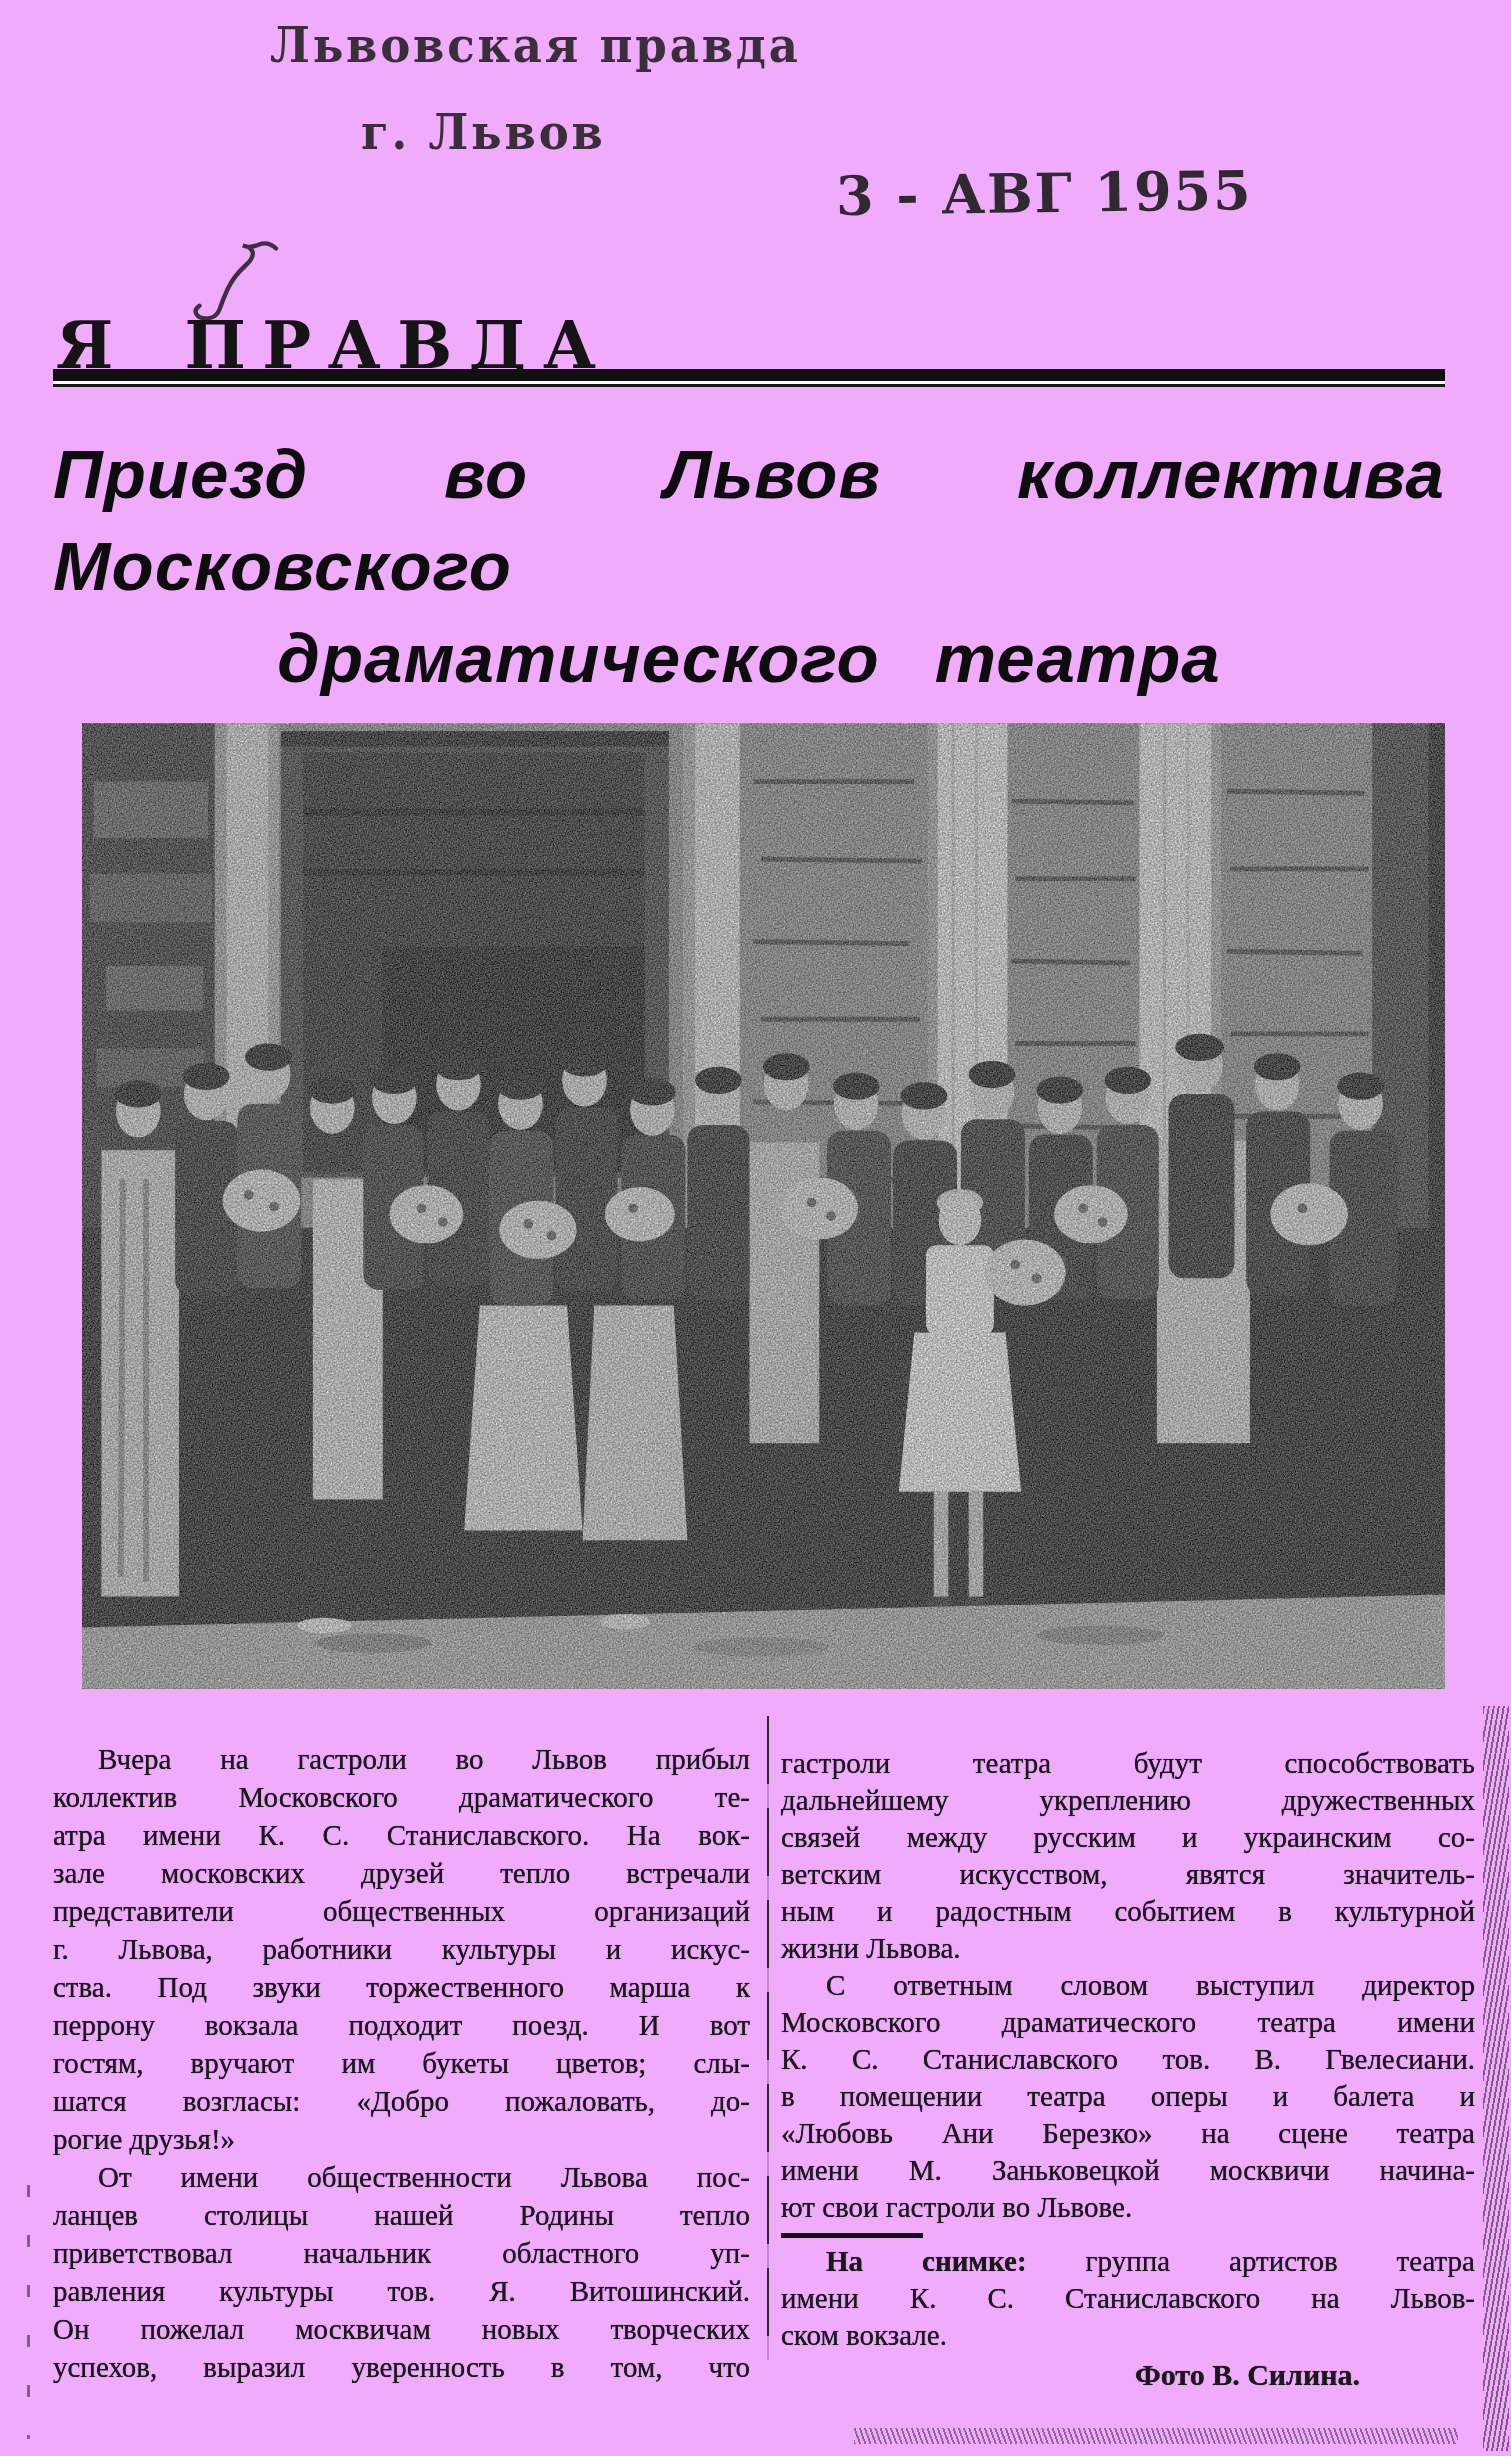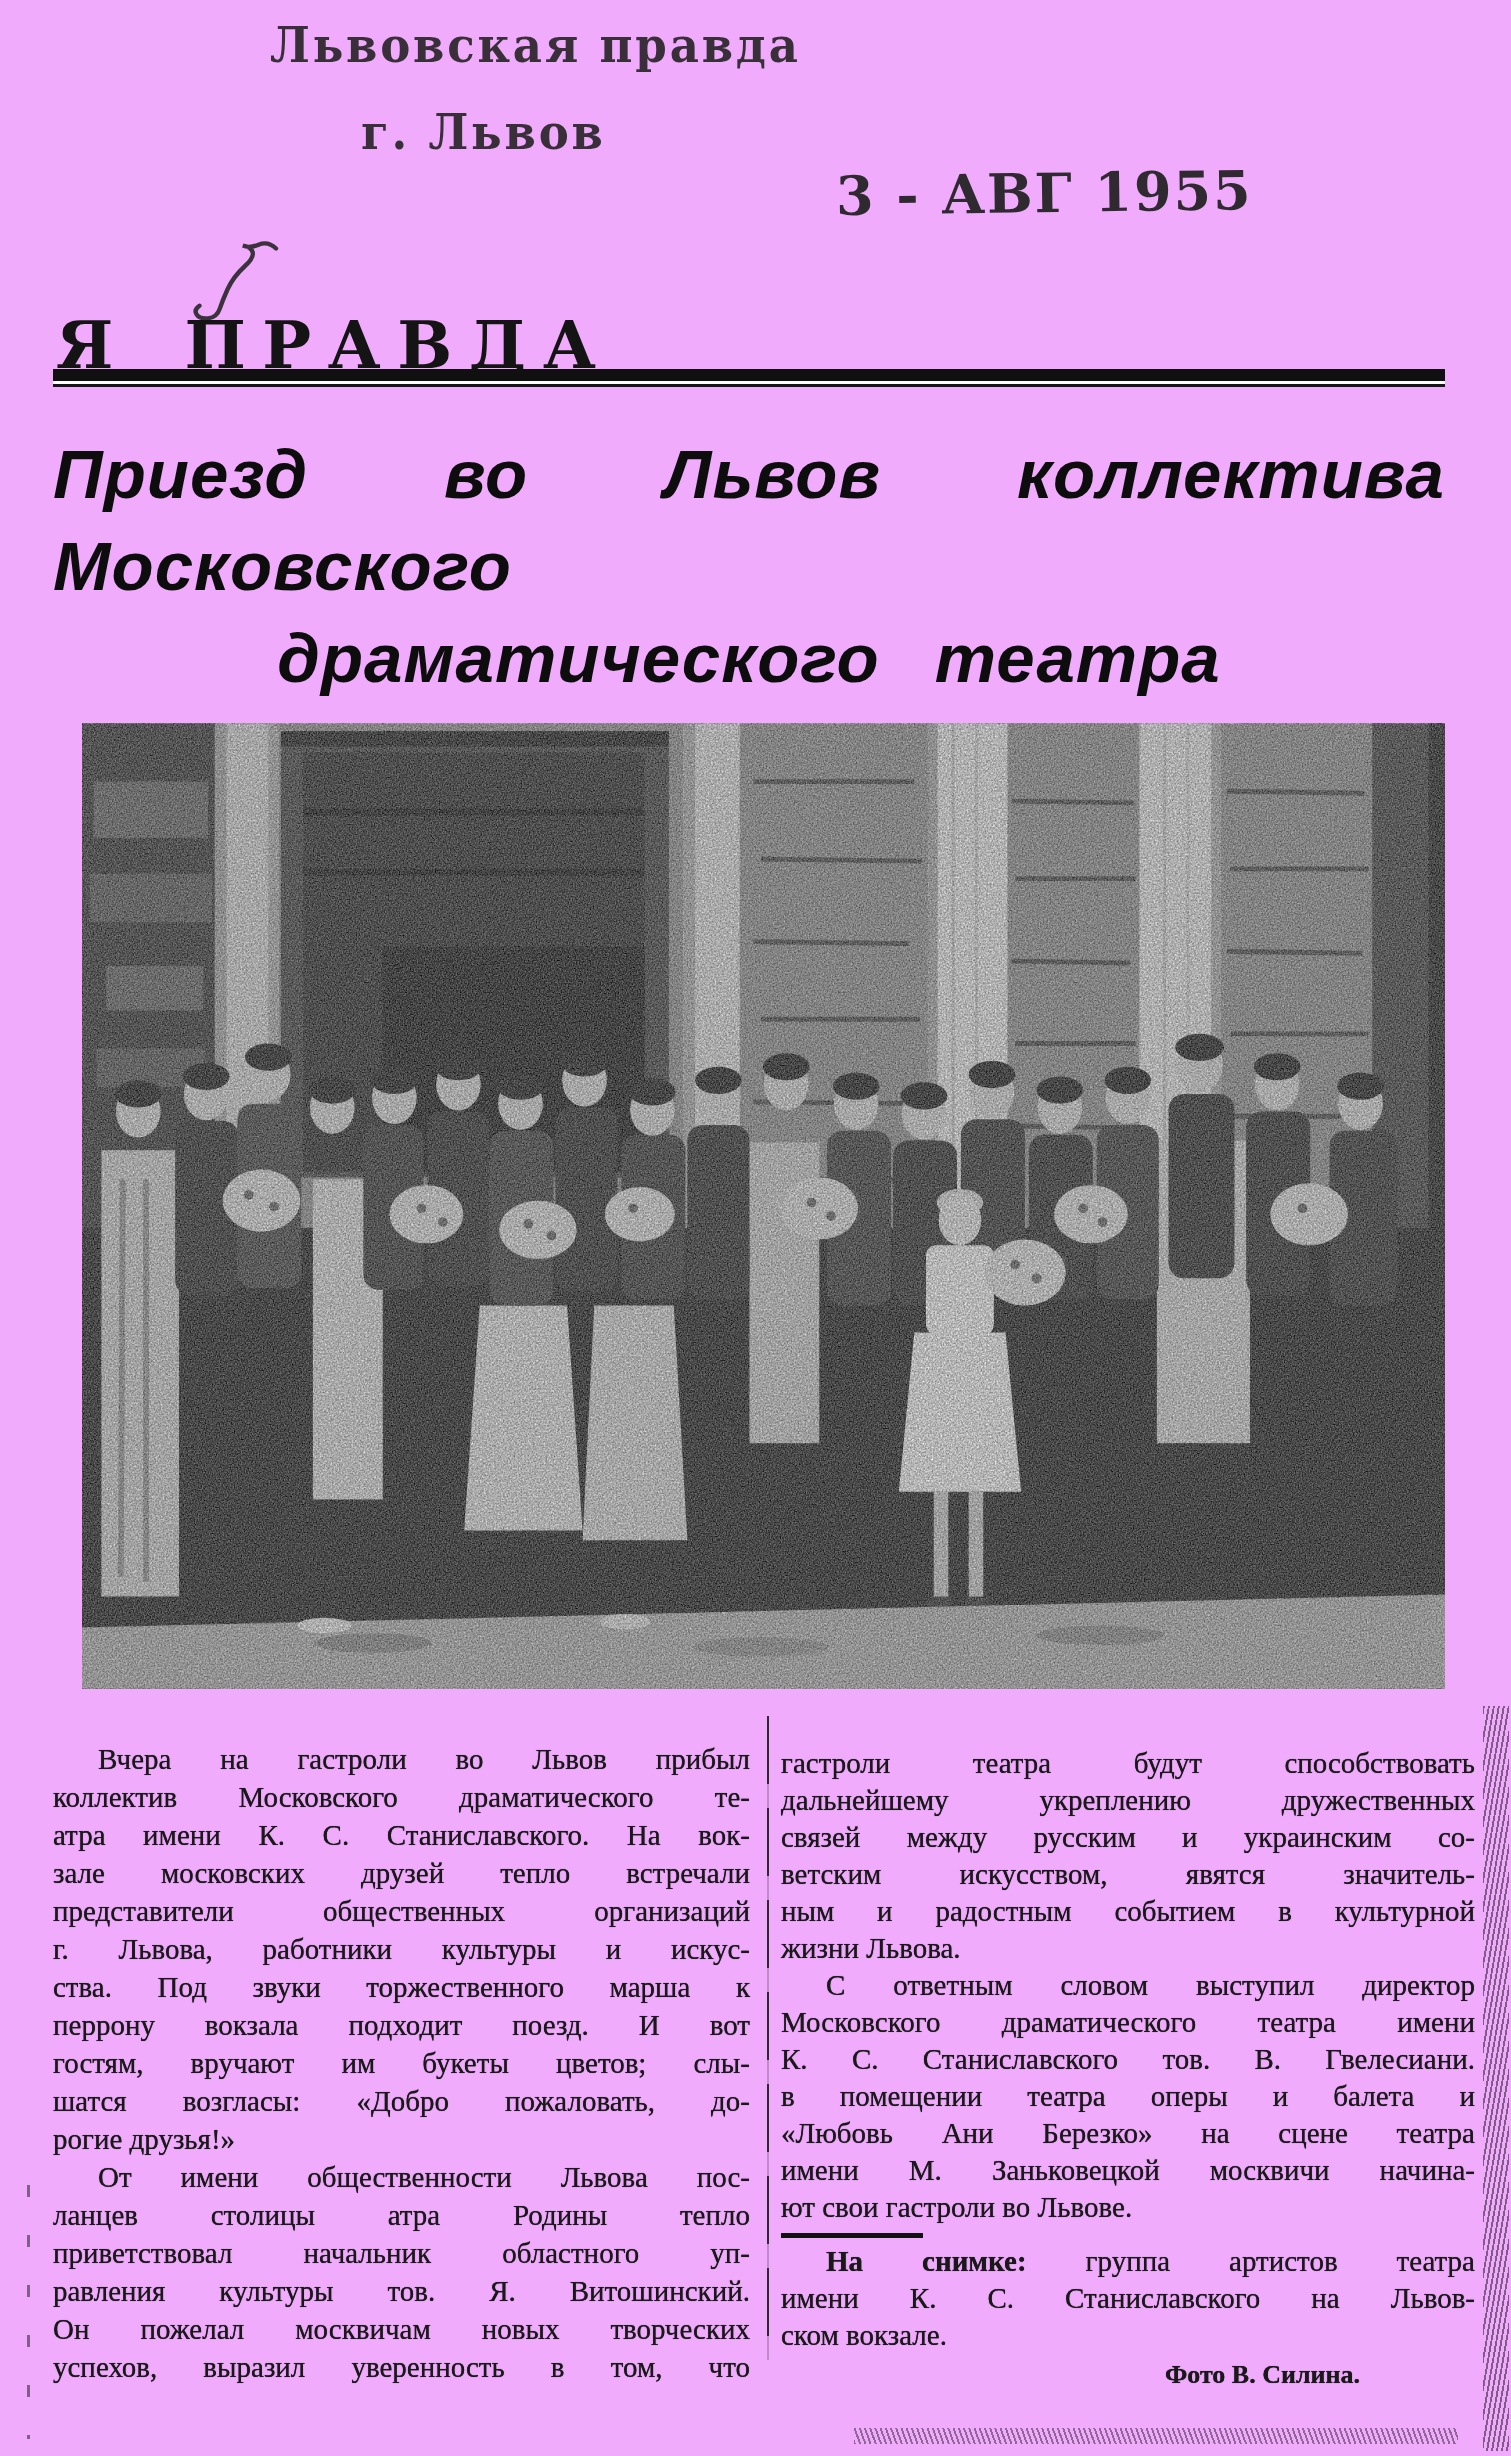"ланцев столицы атра Родины тепло" div.tline { text: атра -> нашей }
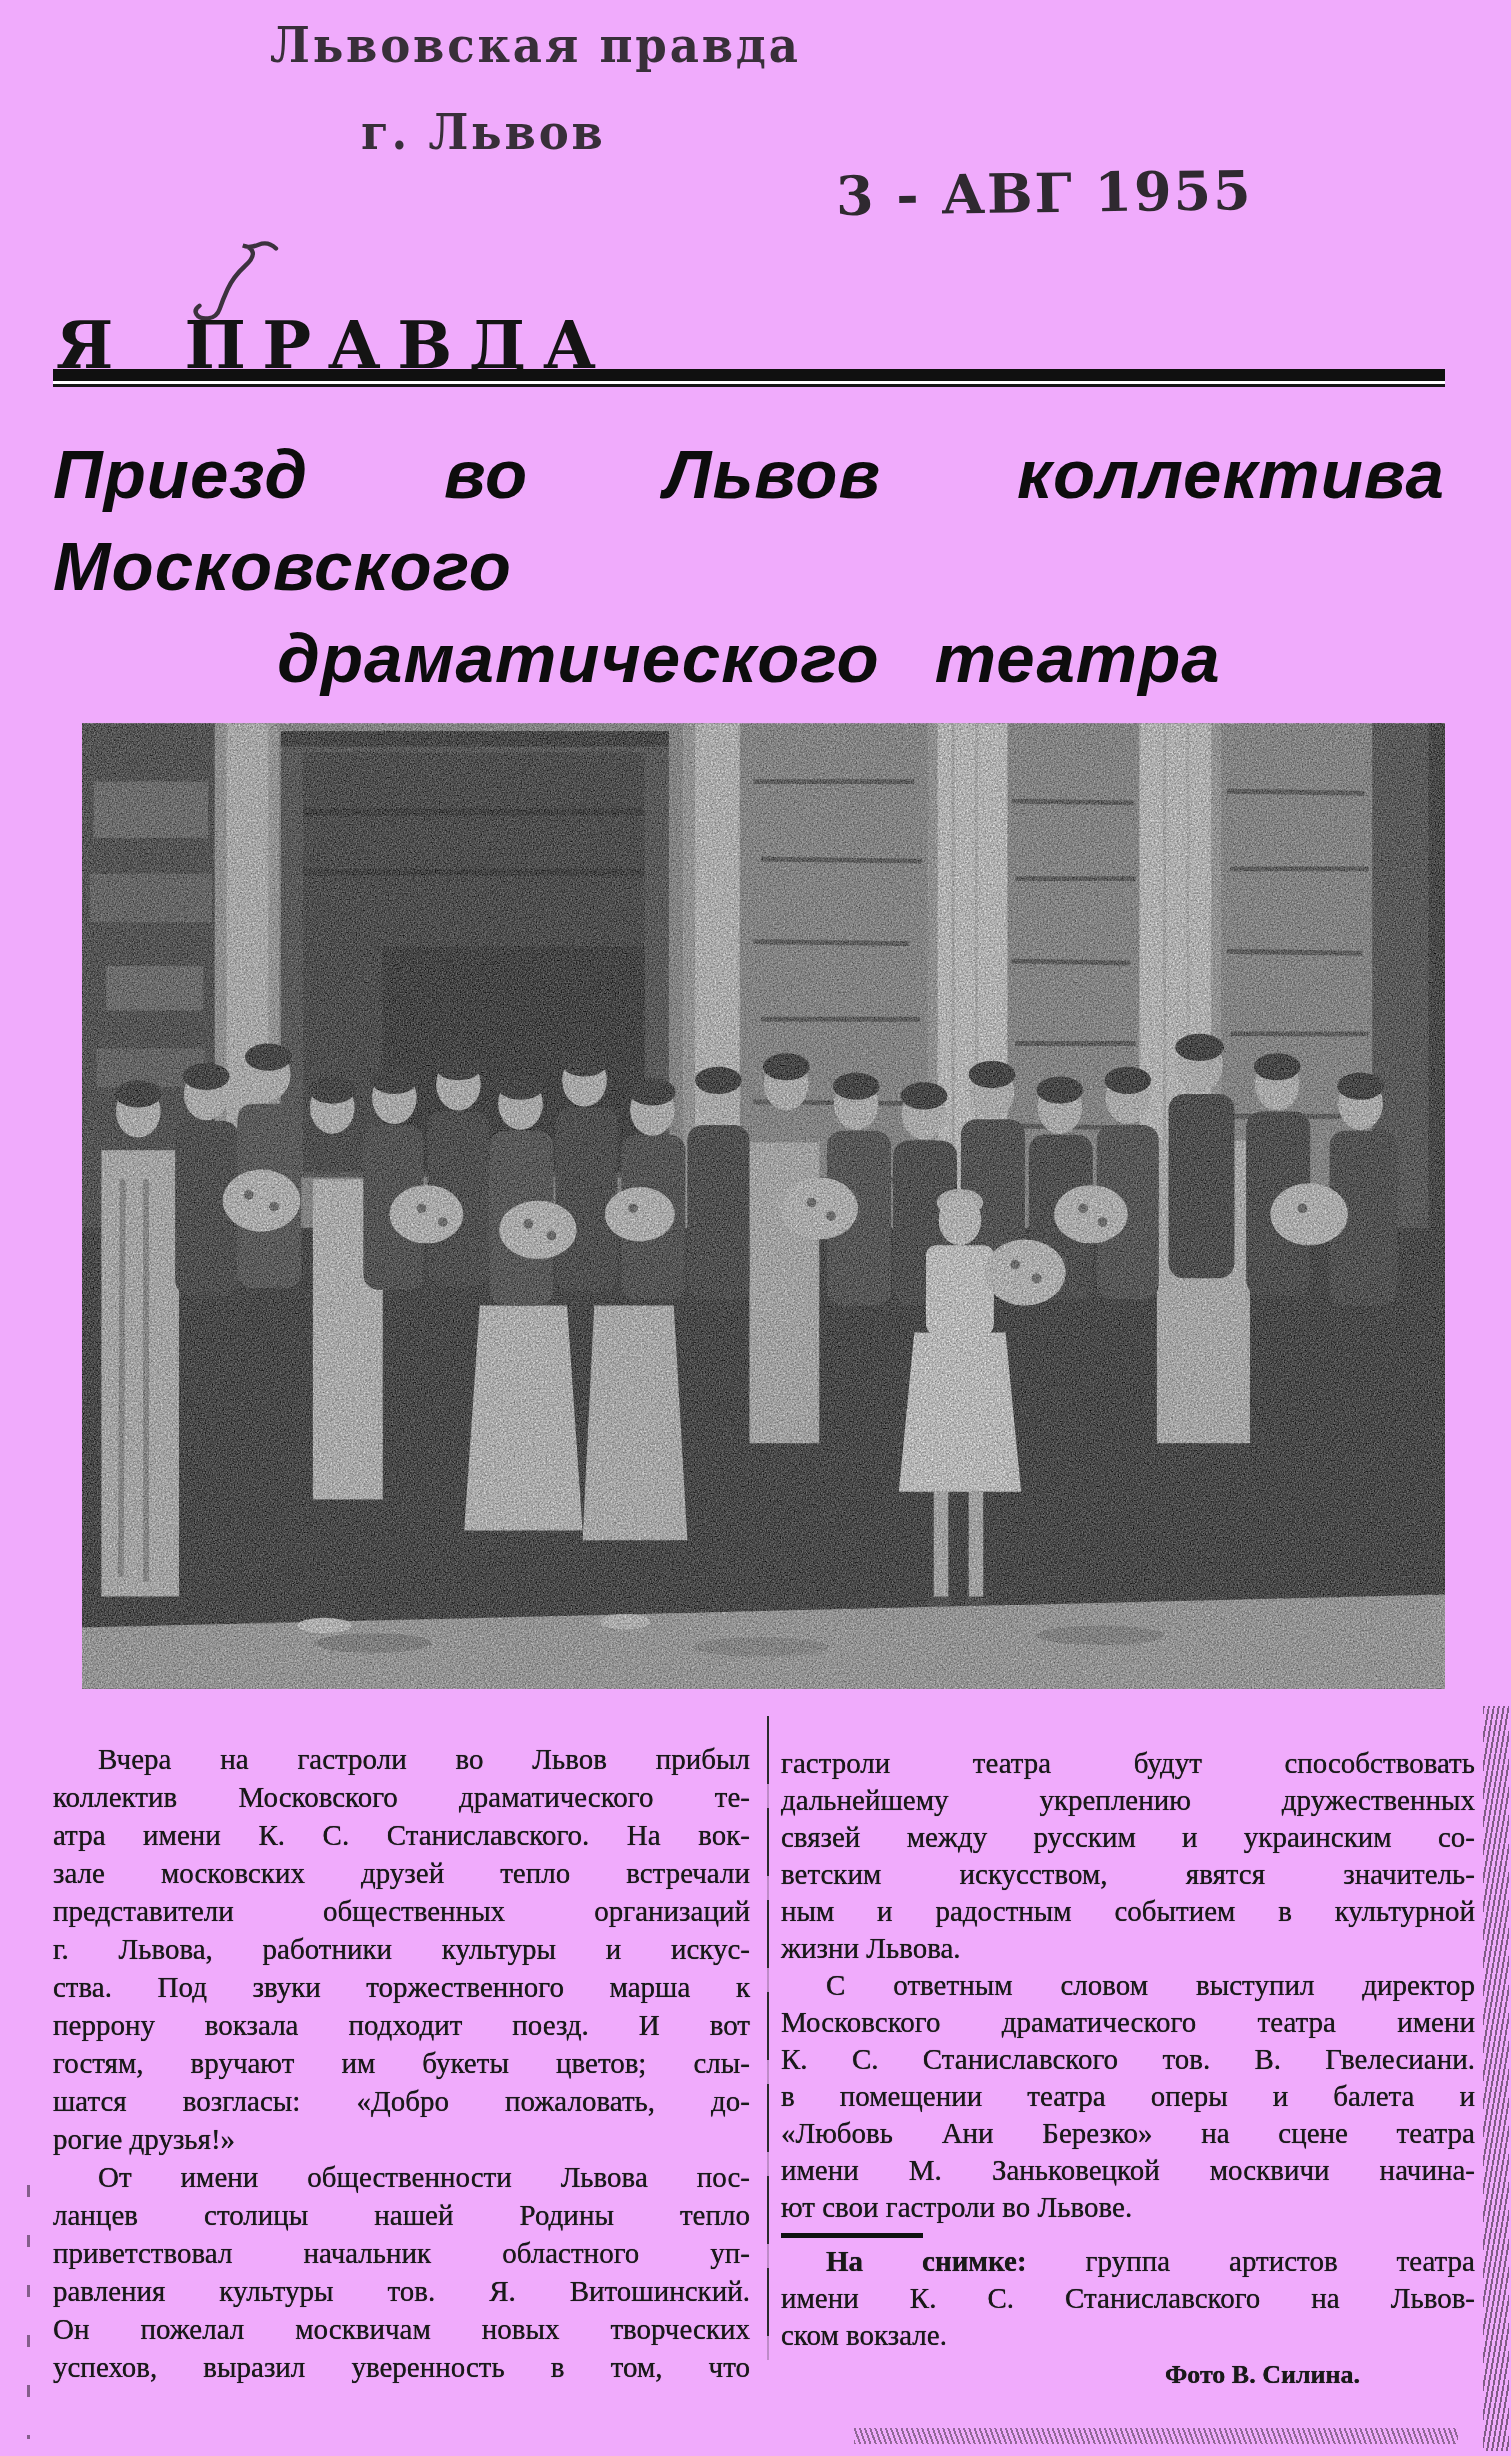"Фото В. Силина." #photo-credit { font-size: 26px -> 30px }
